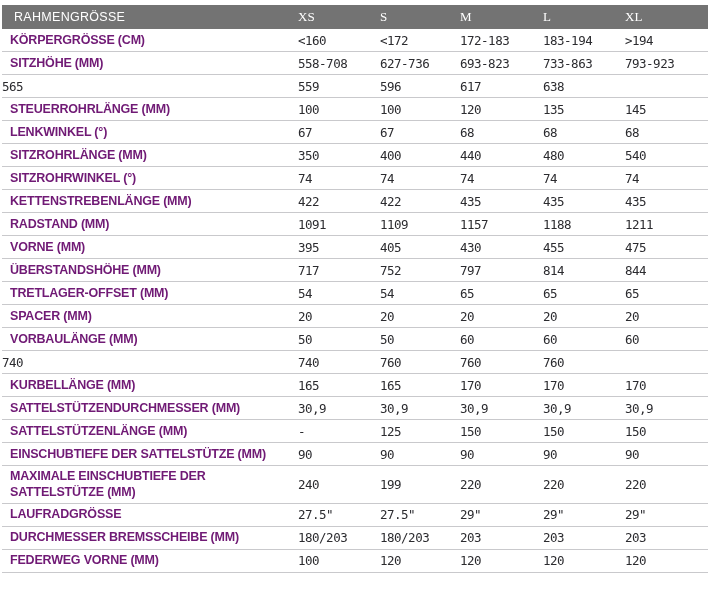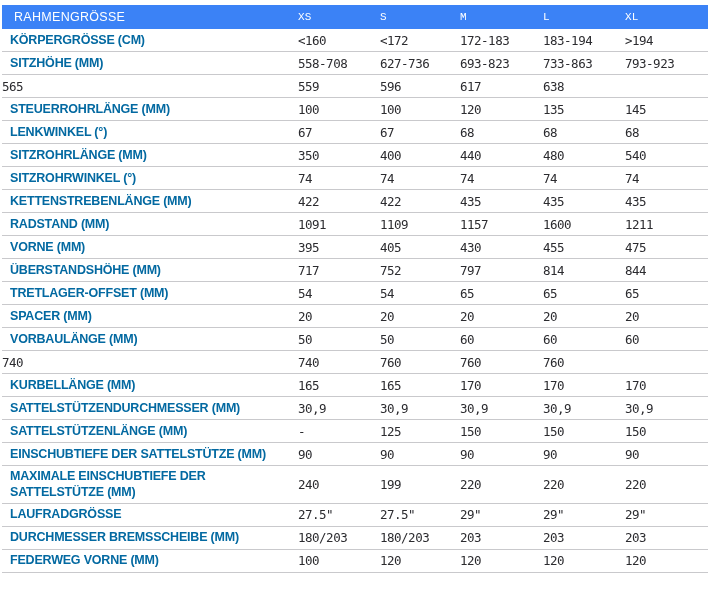"RAHMENGRÖSSE" .header-row { background: #3b82f6 -> #737373 }
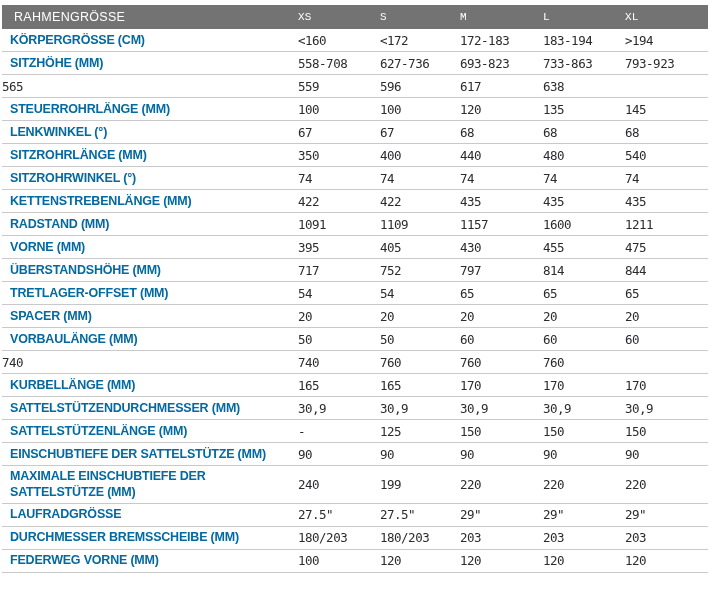"XS" .header-row .value-cell { font-family: Liberation Mono, monospace -> Liberation Serif, serif; font-size: 11px -> 13px }
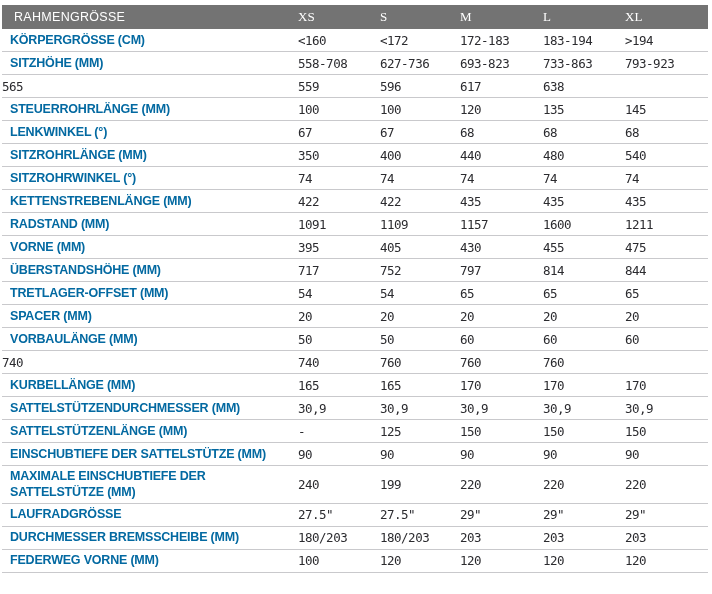"KÖRPERGRÖSSE (CM)" .label-cell { color: #0369a1 -> #701a75 }
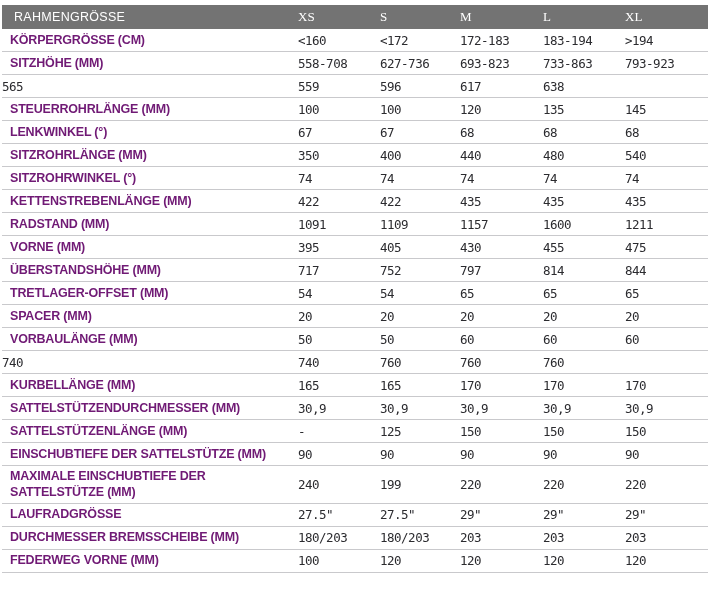"1600" div.cell { text: 1600 -> 1188 }
